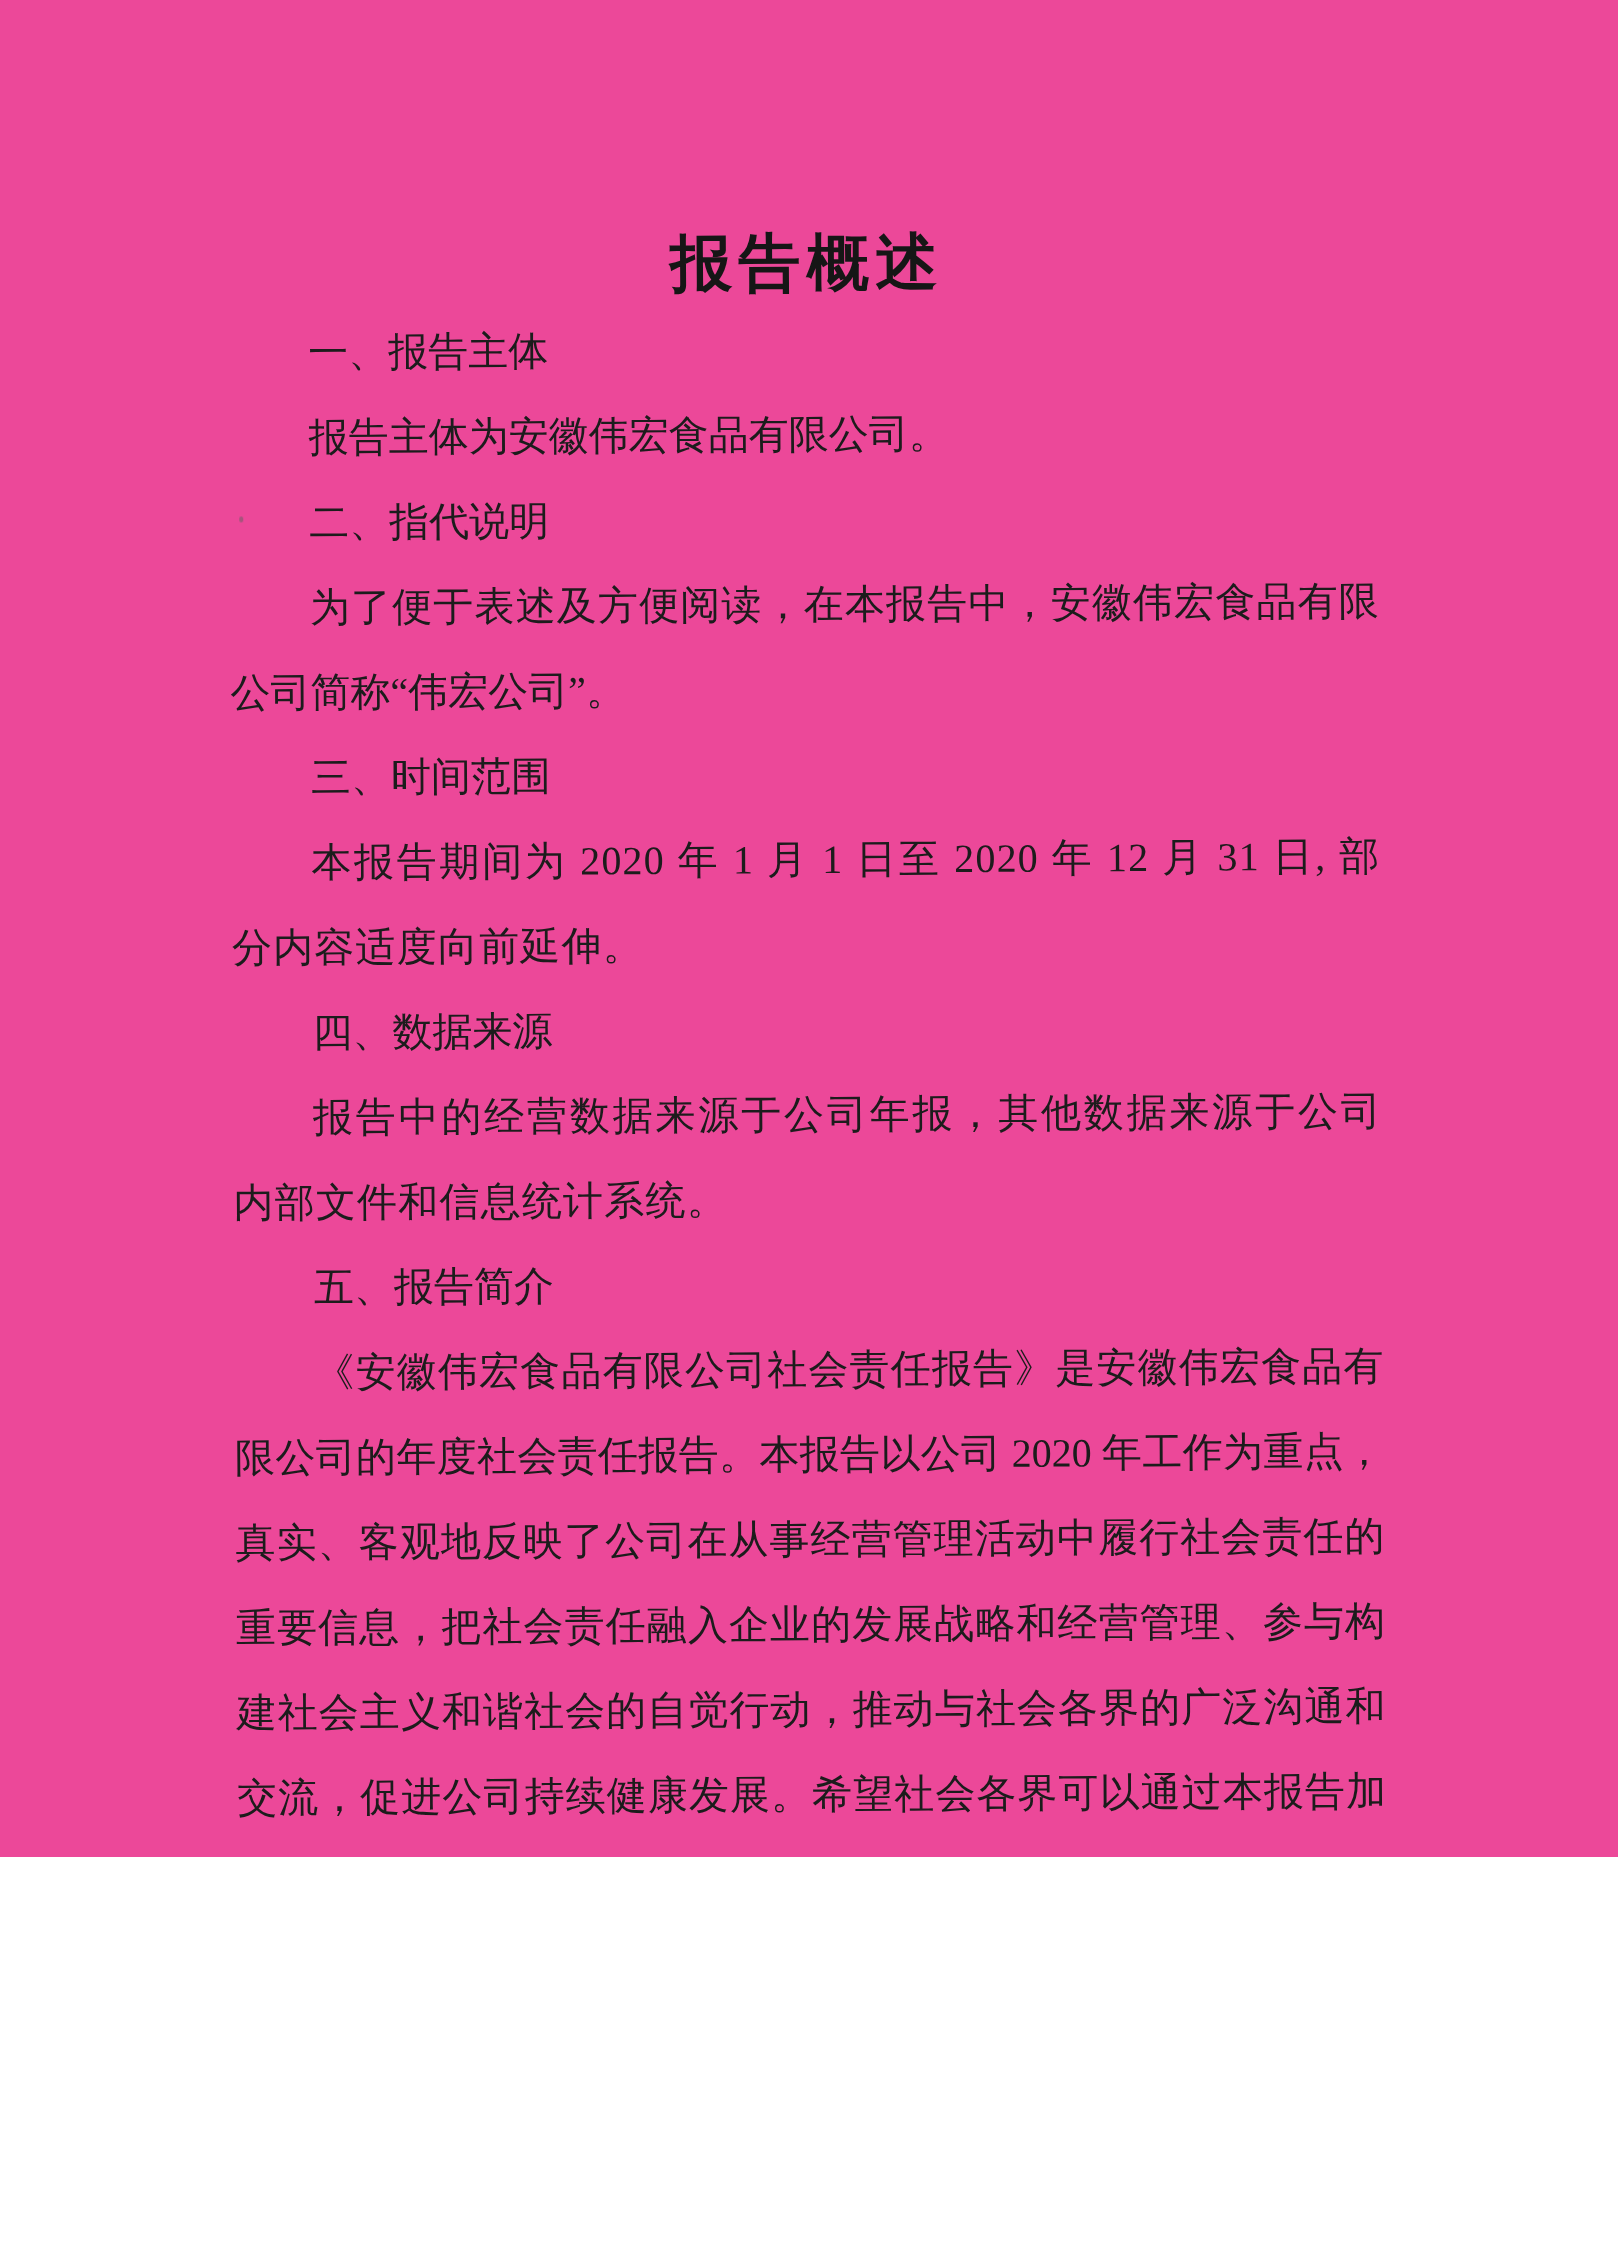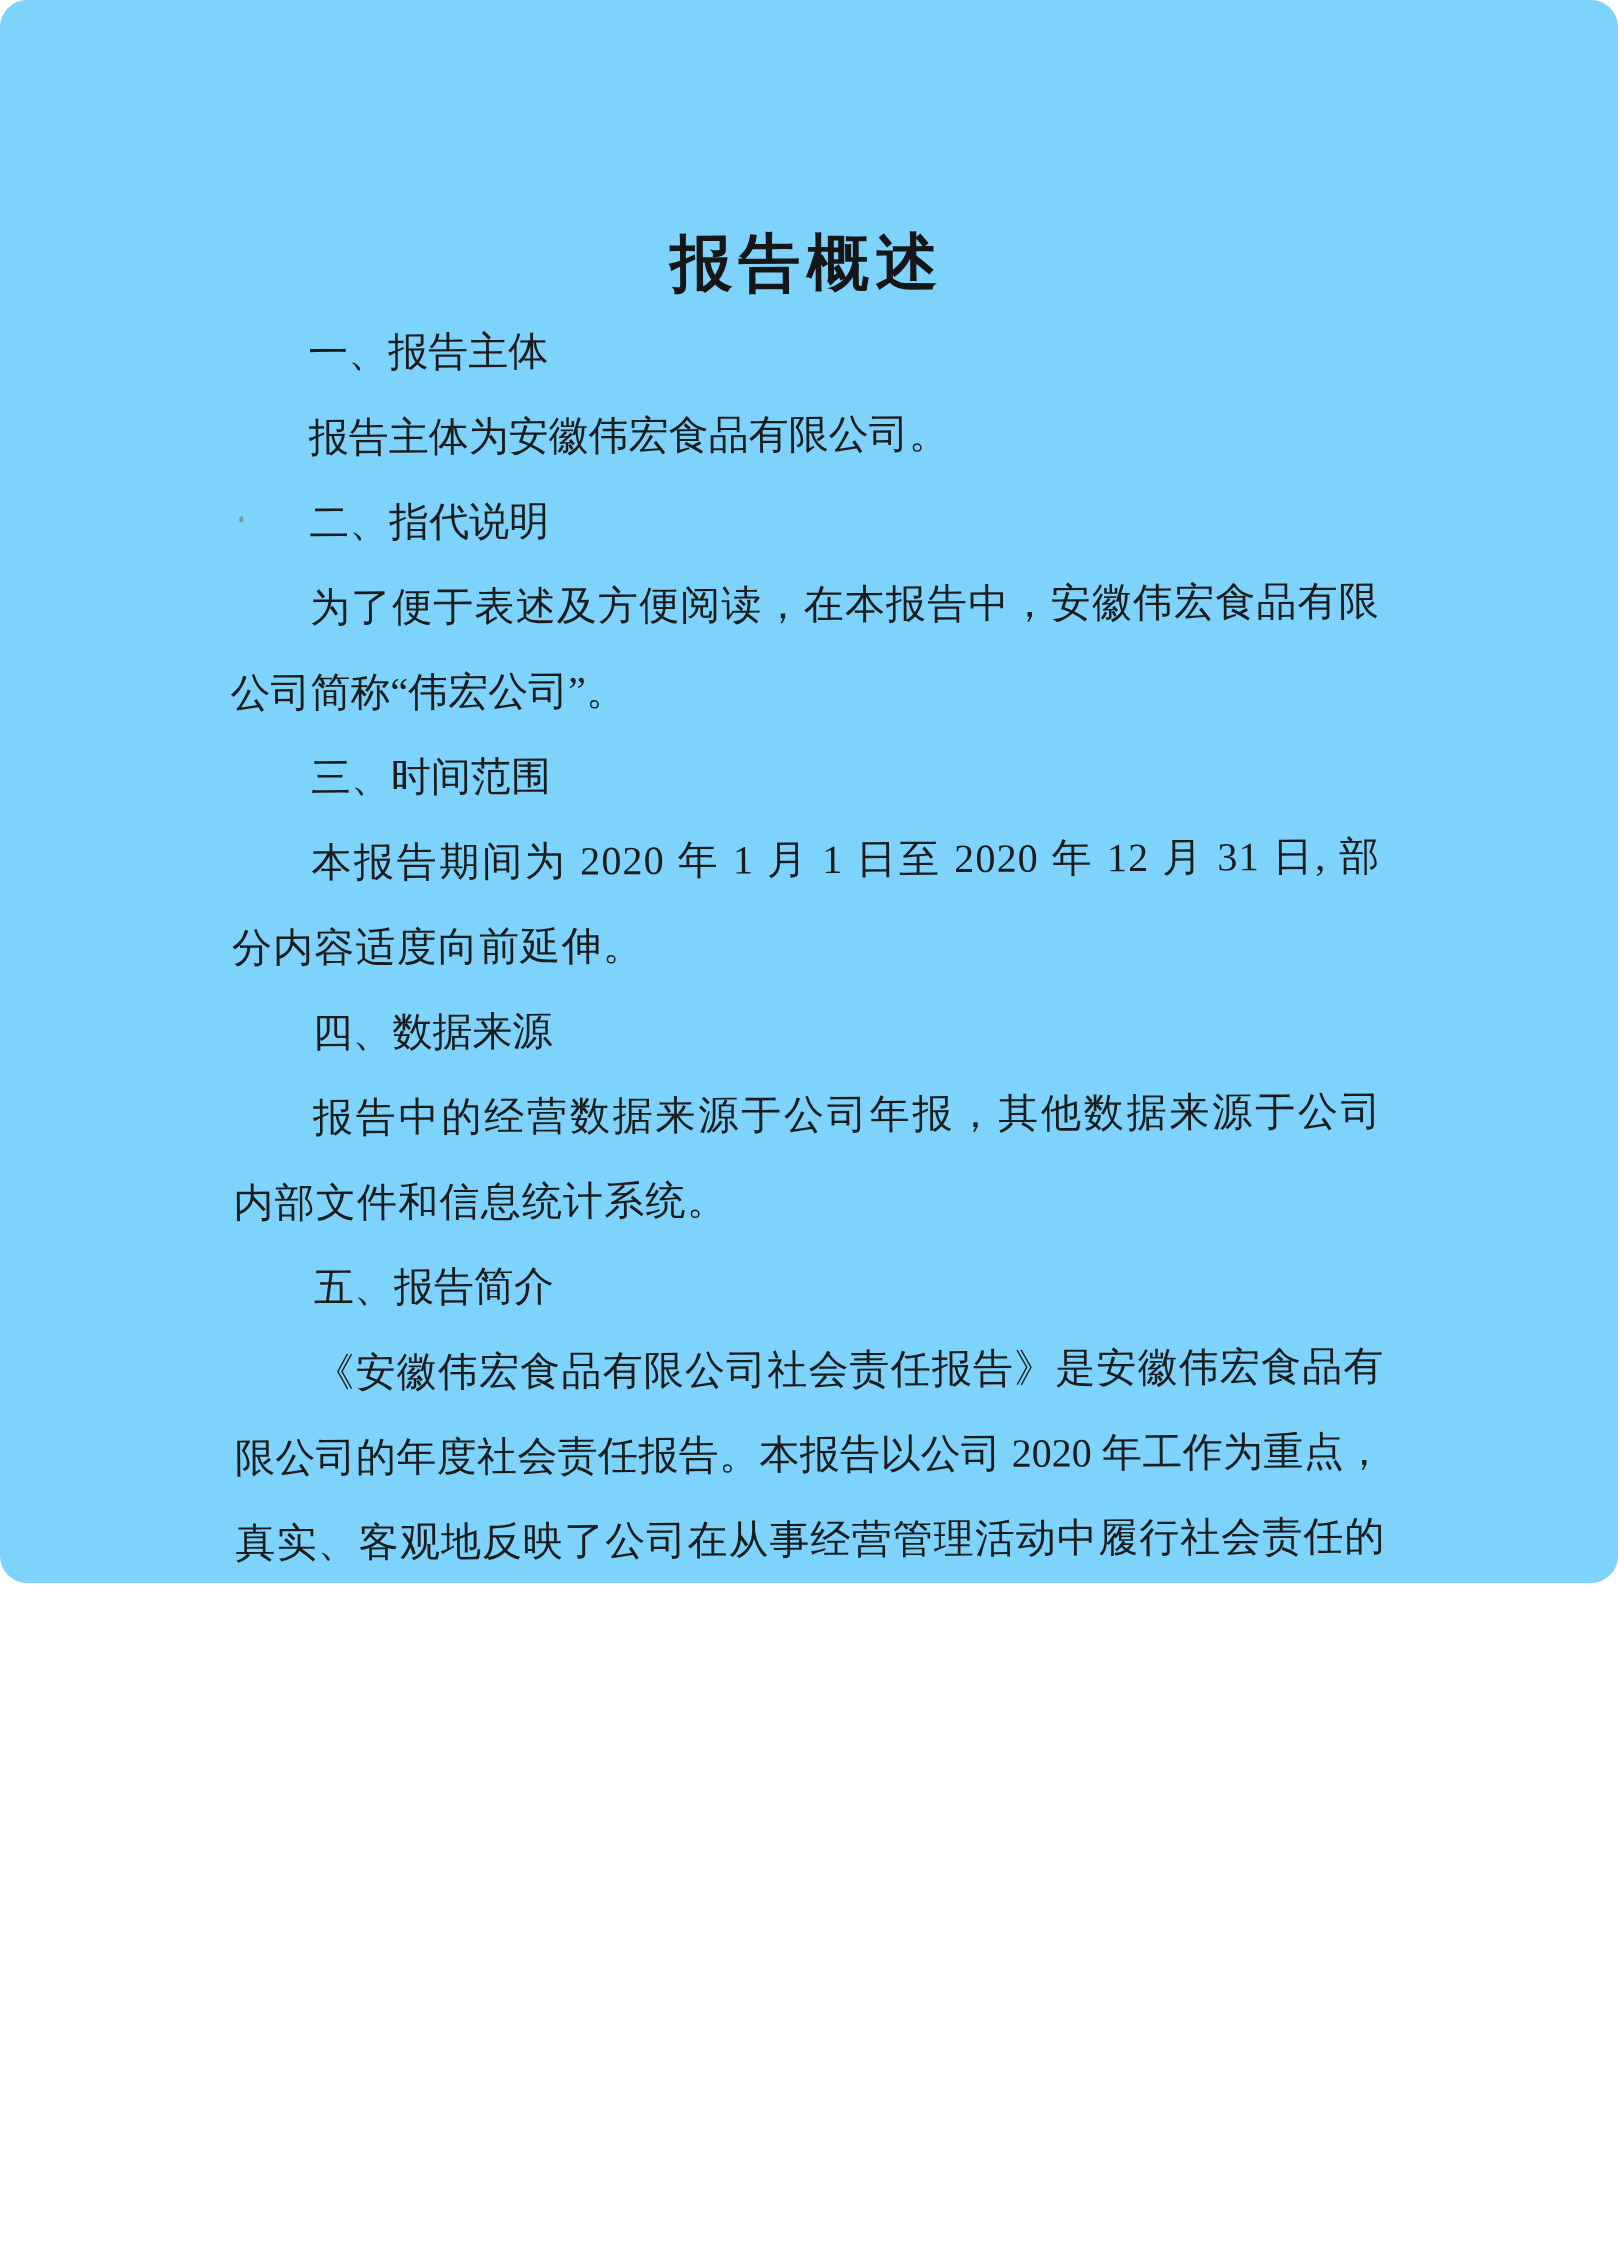"报告概述" .sheet { background: #7dd3fc -> #ec4899; border-radius: 27px -> none; height: 1583px -> 1857px }
